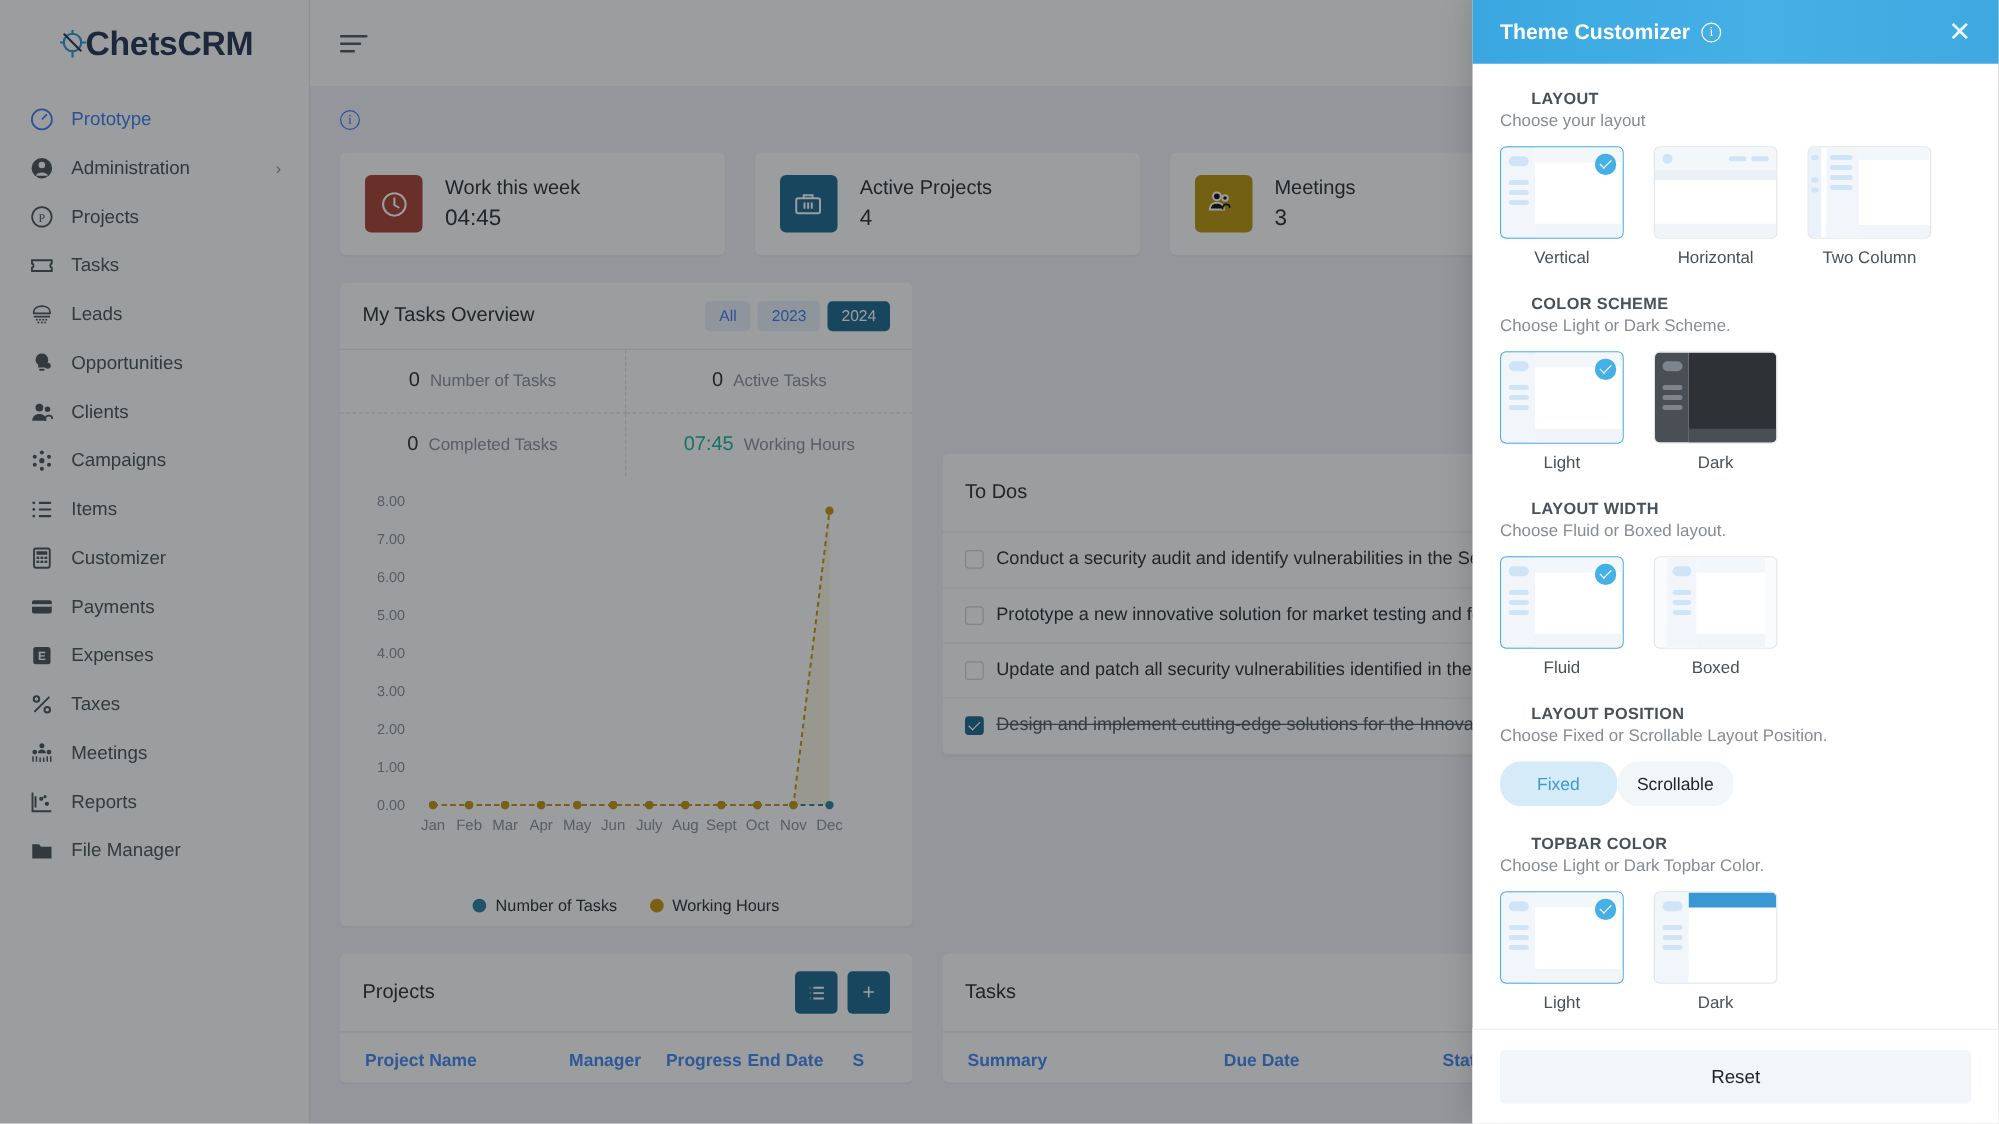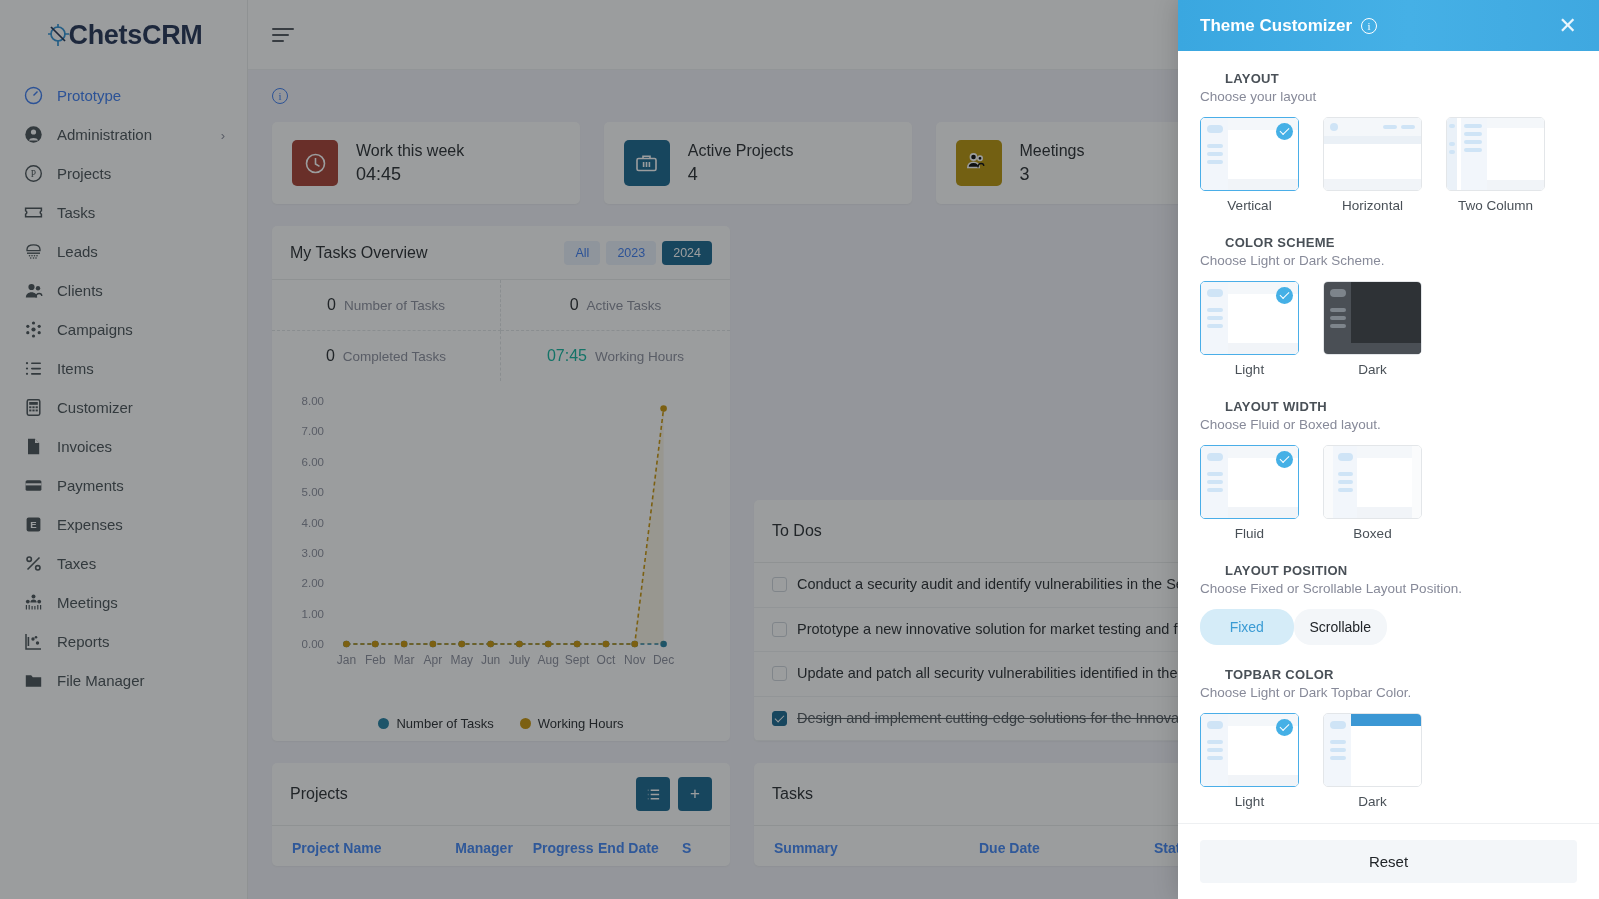"My Tasks Overview" .cards-row { align-items: flex-end -> center }
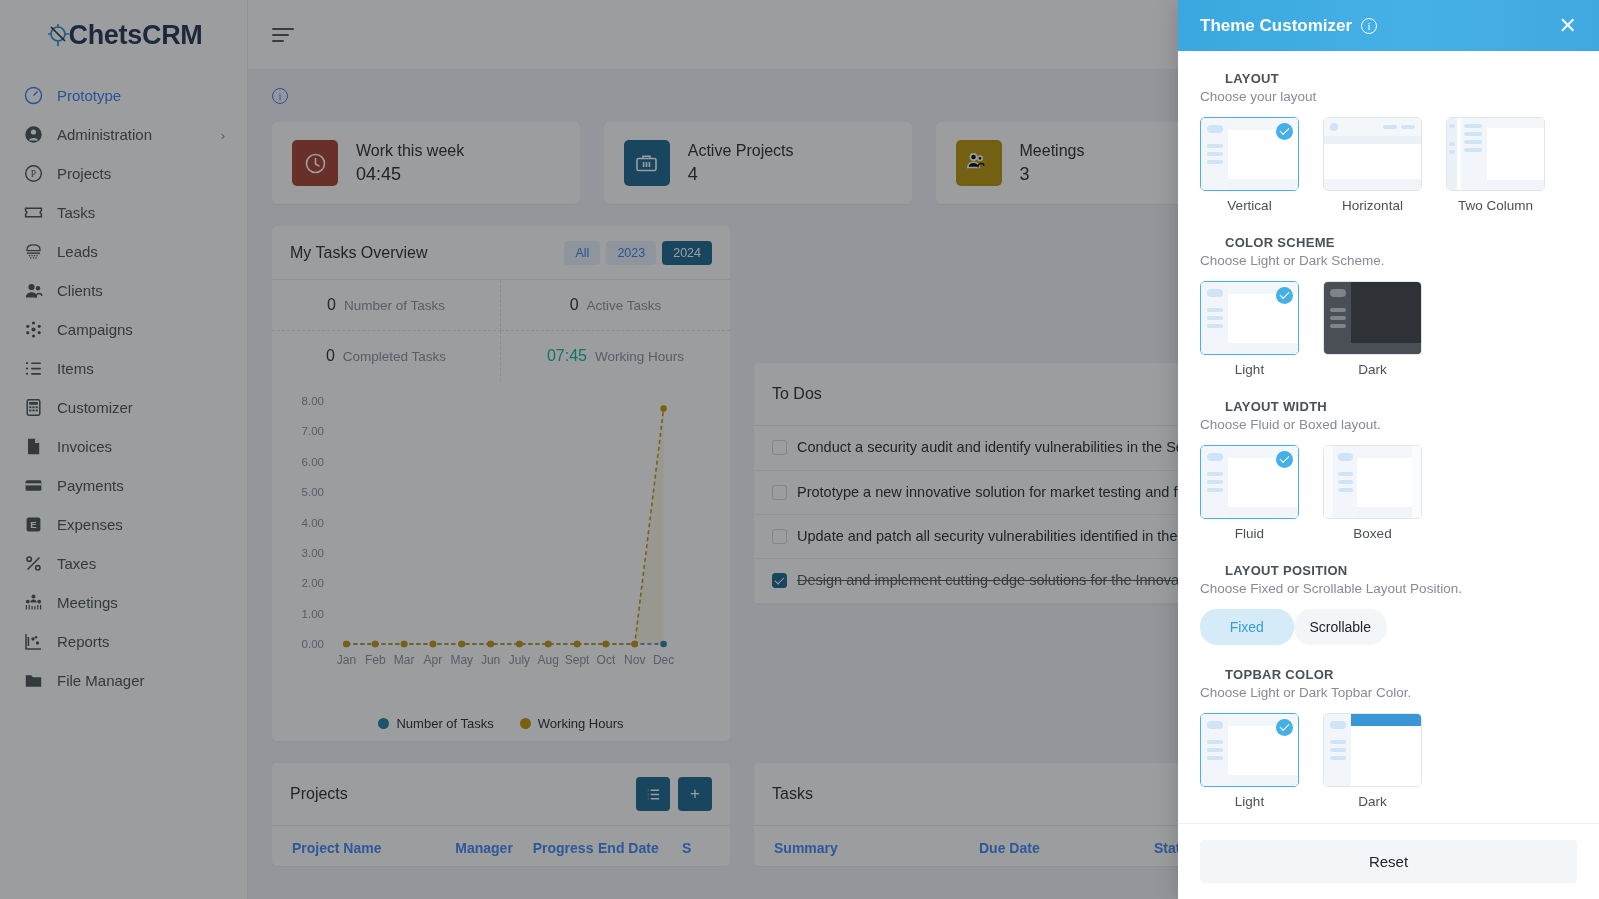"Opportunities" div.nav-item { html: none -> <div> <span> <svg> <path></path> <rect></rect> <circle></circle> </svg> </span> <span>Opportunities</span> </div> }
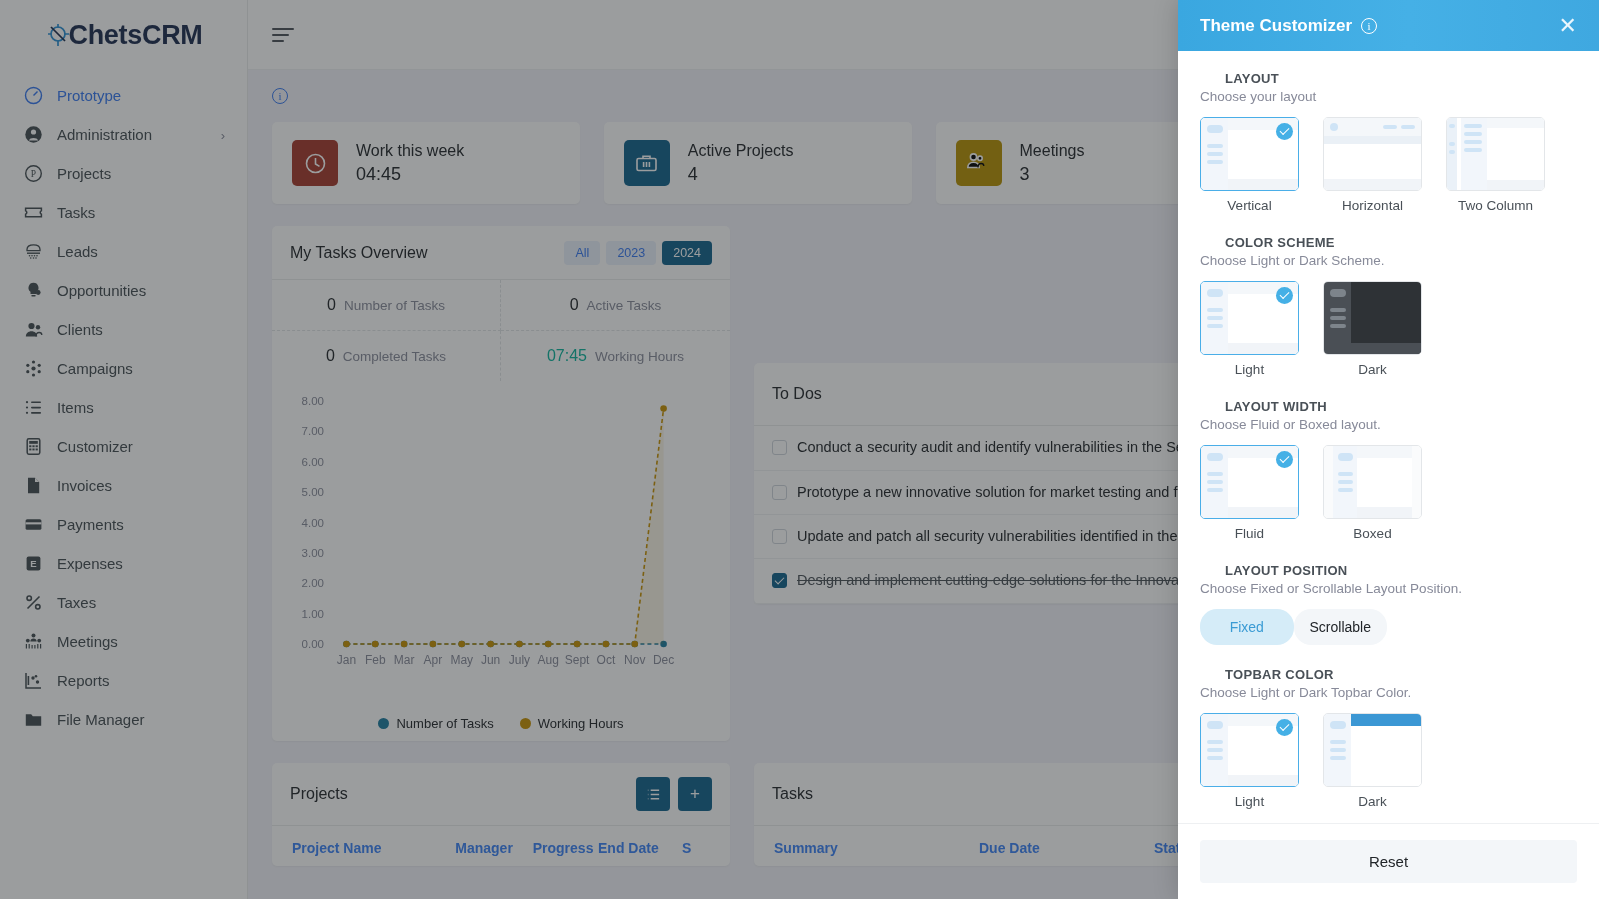"Invoices" div.nav-item { html: <div> <span> <svg> <path></path> <path></path> </svg> </span> <span>Invoices</span> </div> -> none }
